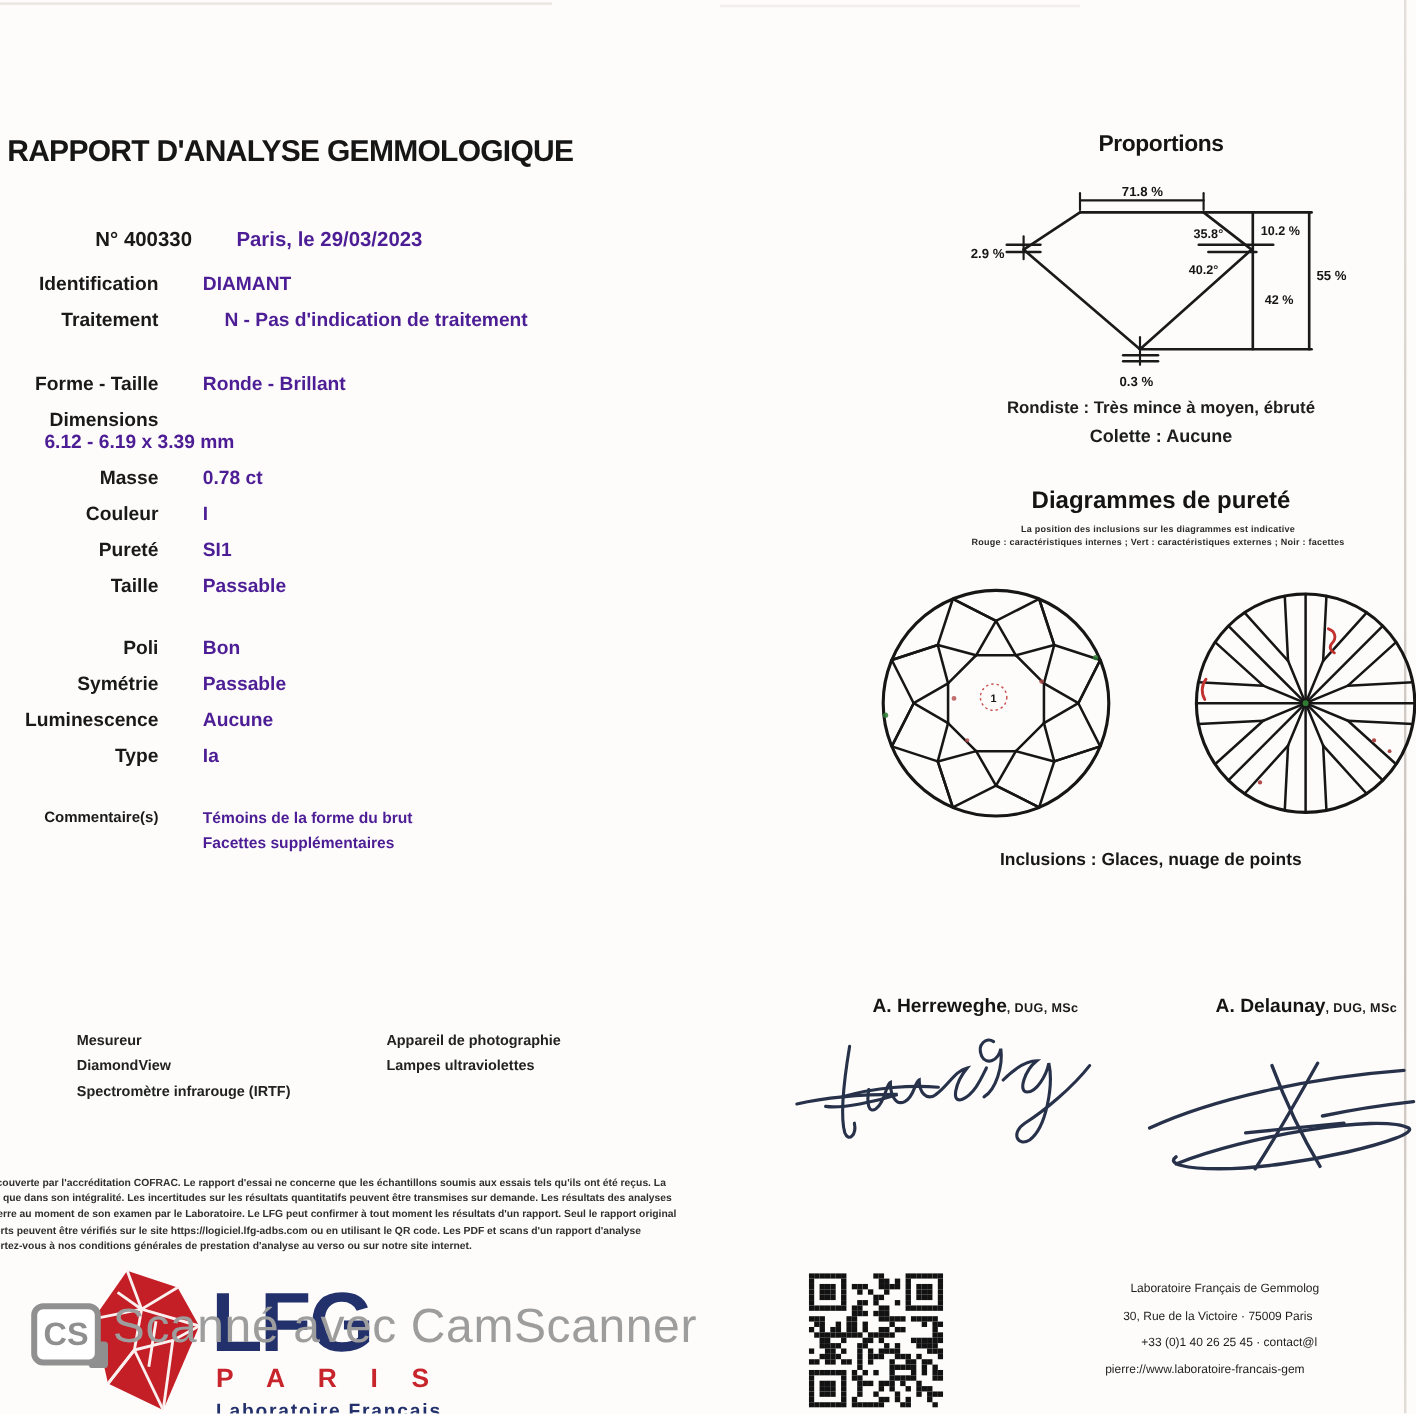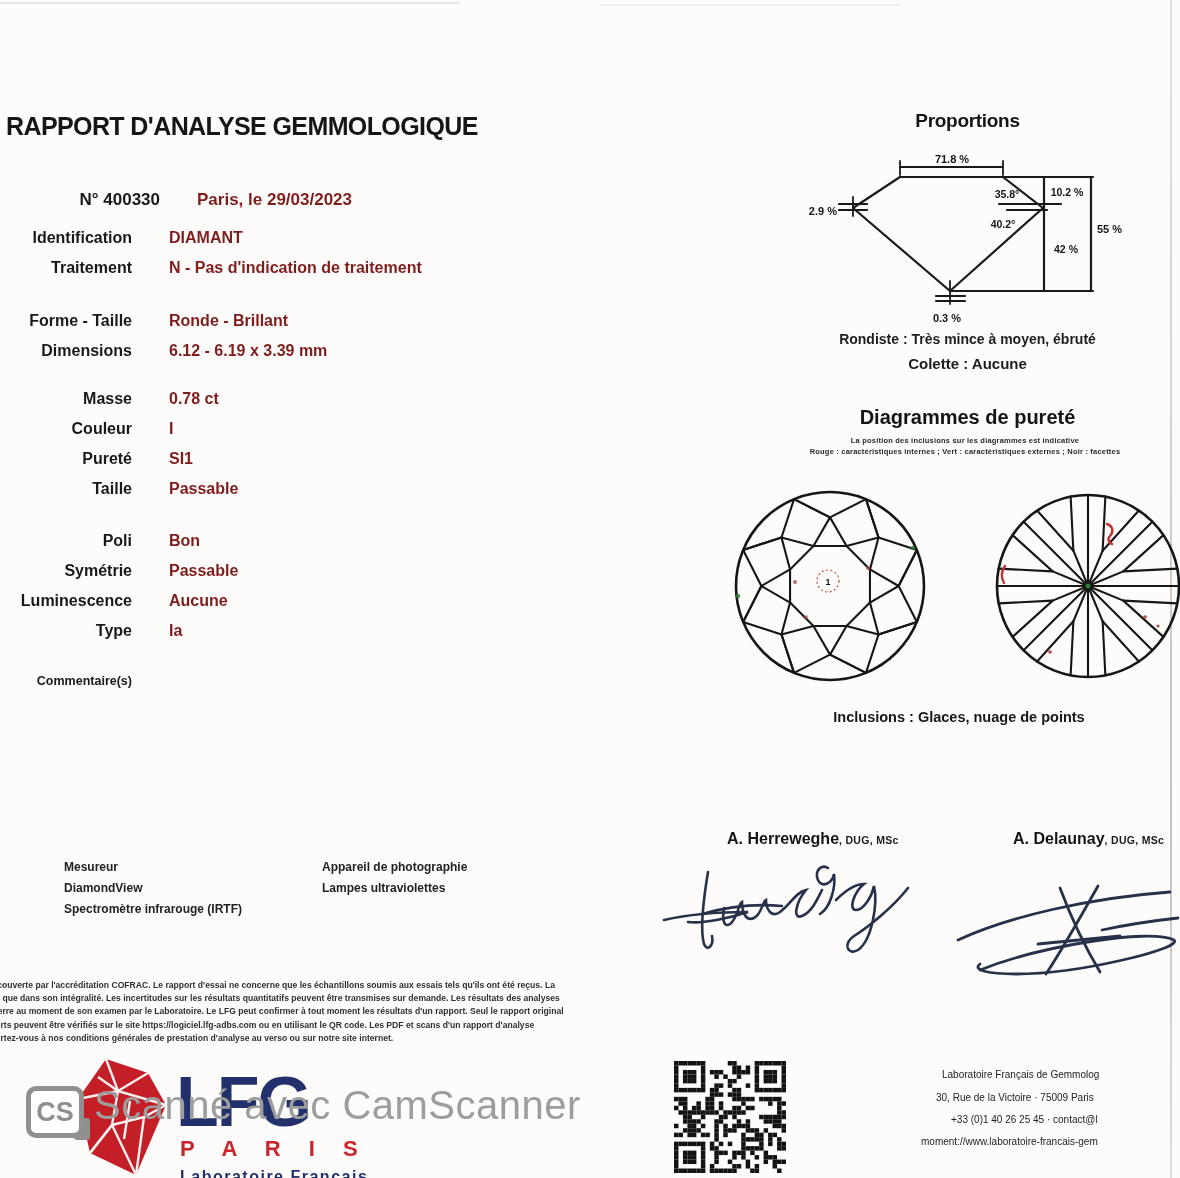"Paris, le 29/03/2023" .field-value { color: #7f1d1d -> #4c1d95 }
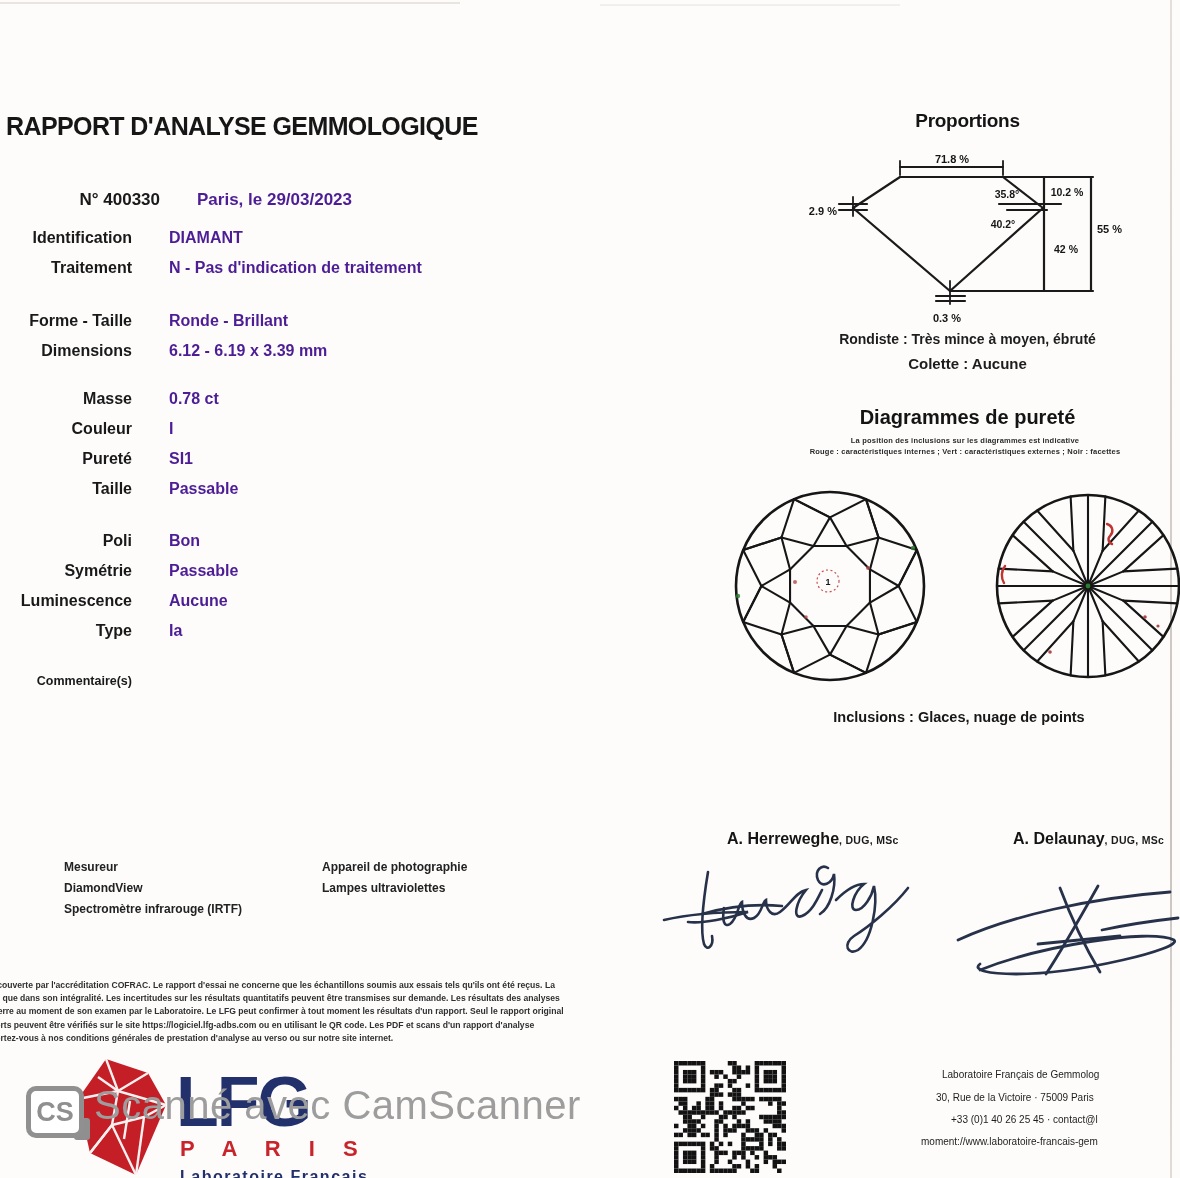"Traitement" div.field-row { gap: none -> 18px }
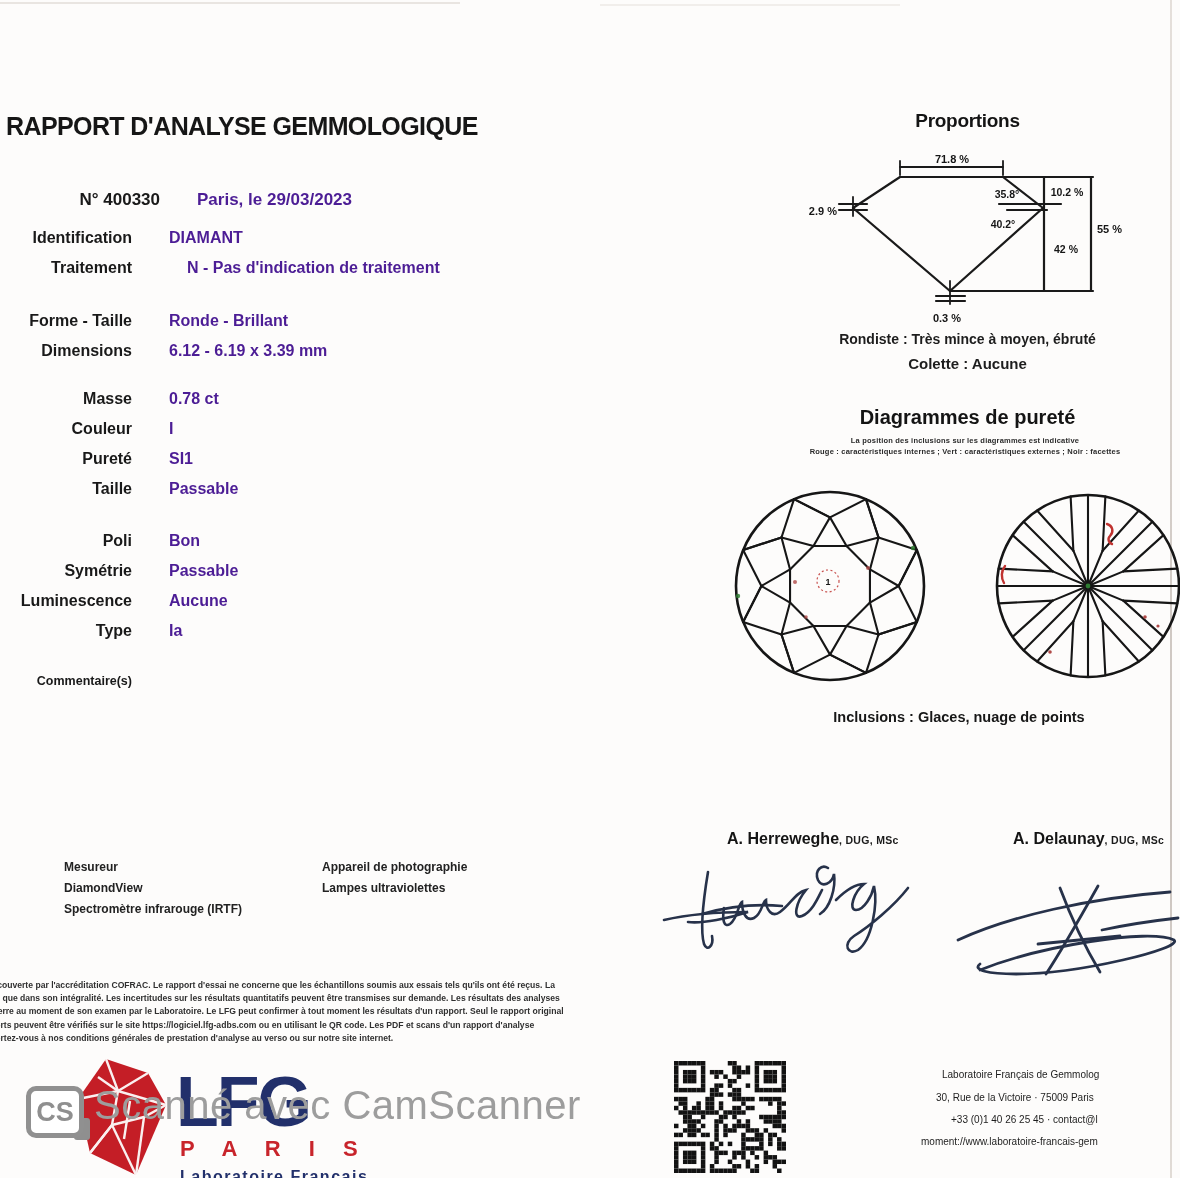"Dimensions" div.field-row { flex-direction: none -> column }
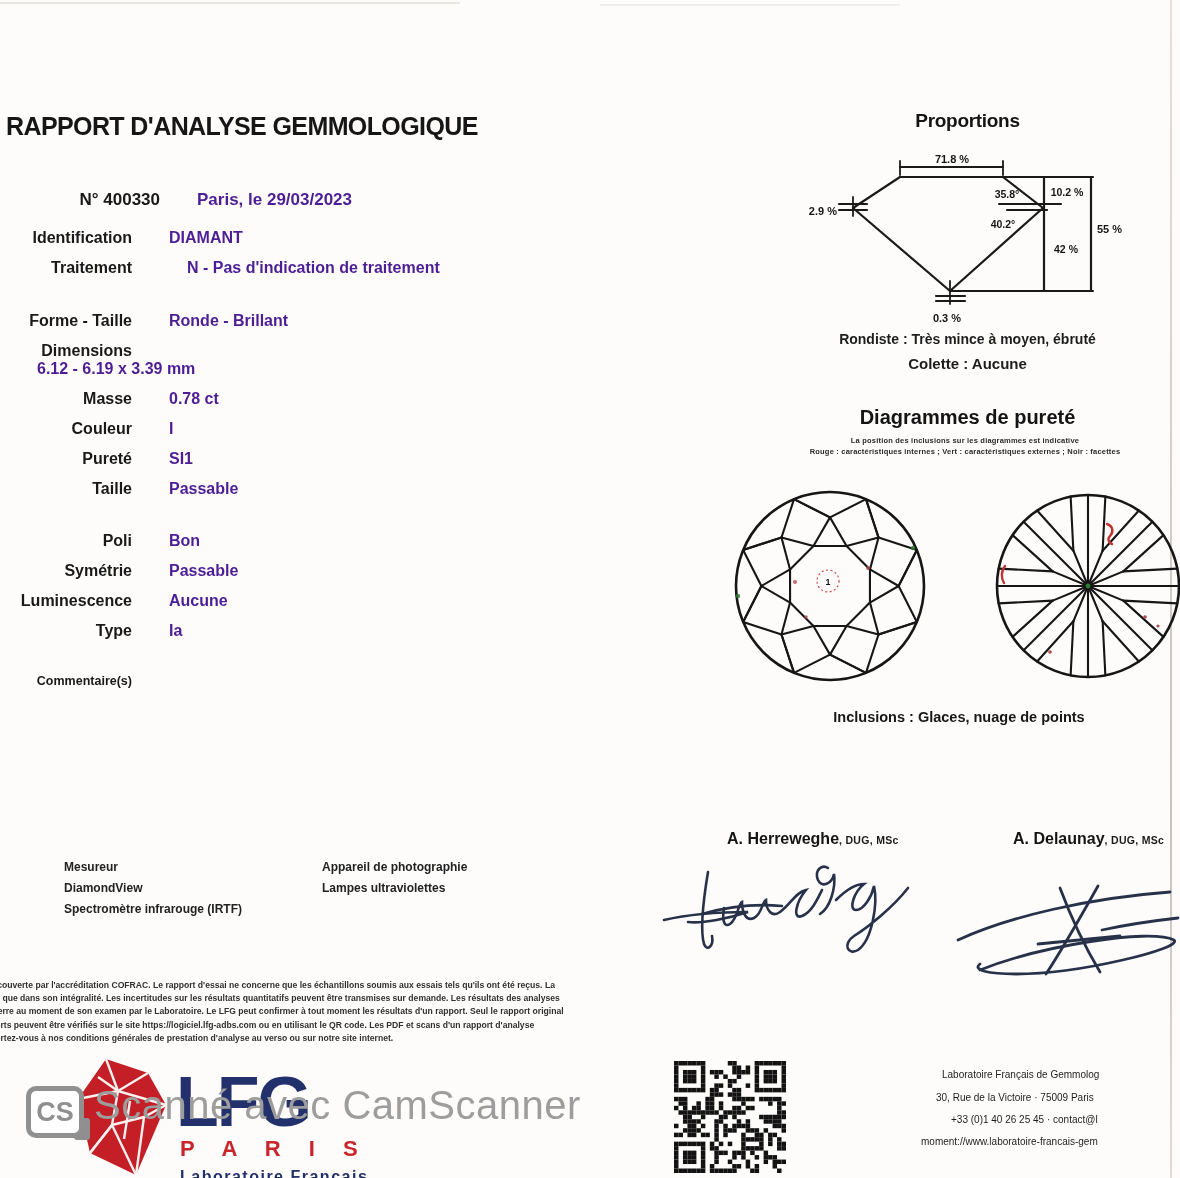"Témoins de la forme du" div.field-value { html: none -> <div> <div>Témoins de la forme du brut</div> <div>Facettes supplémentaires</div> </div> }
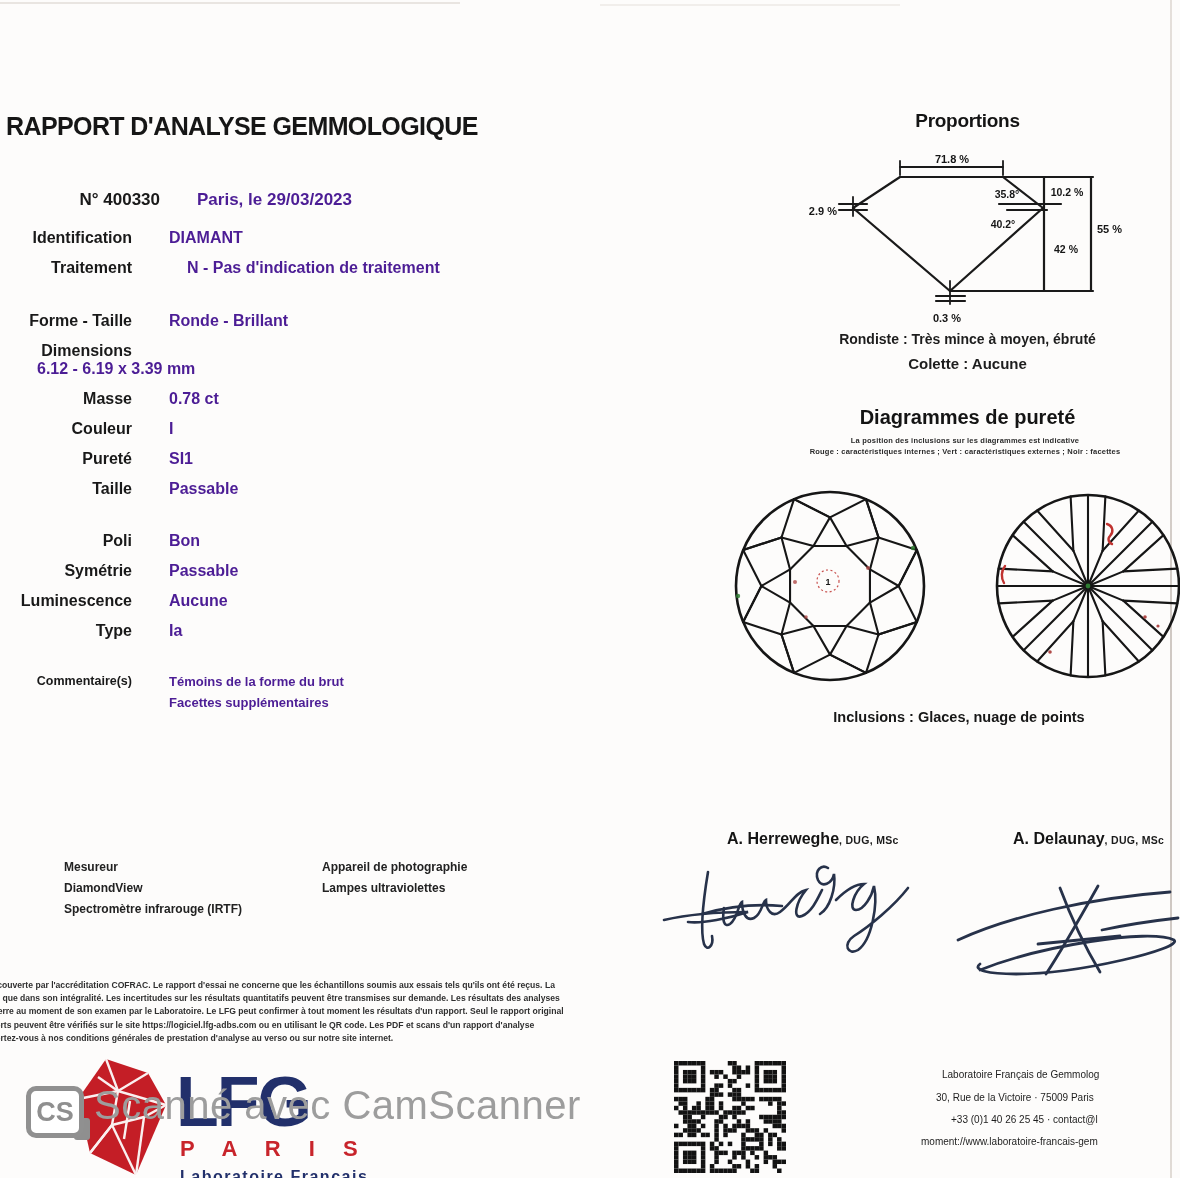"moment://www.laboratoire-francais-gem" div.abs { text: moment://www.laboratoire-francais-gem -> pierre://www.laboratoire-francais-gem }
